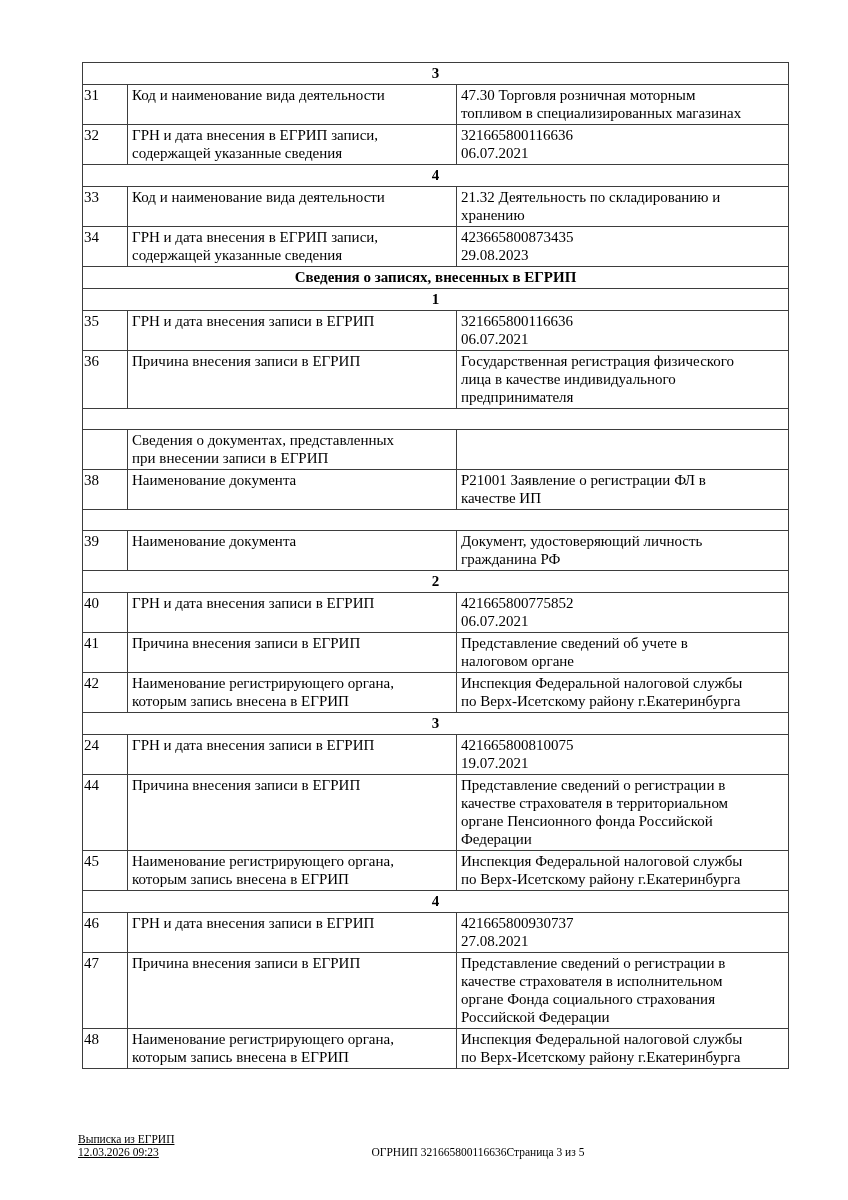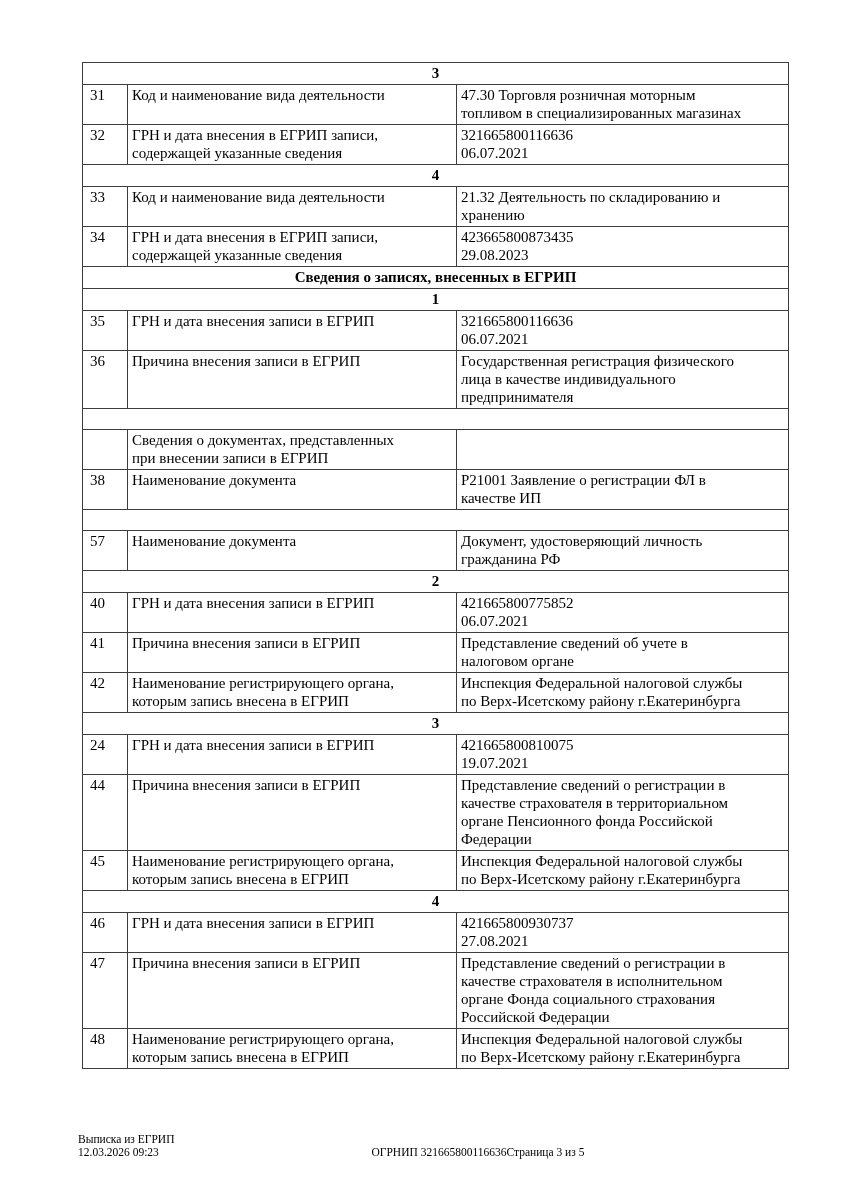"31" td.num-cell { text-align: center -> none }
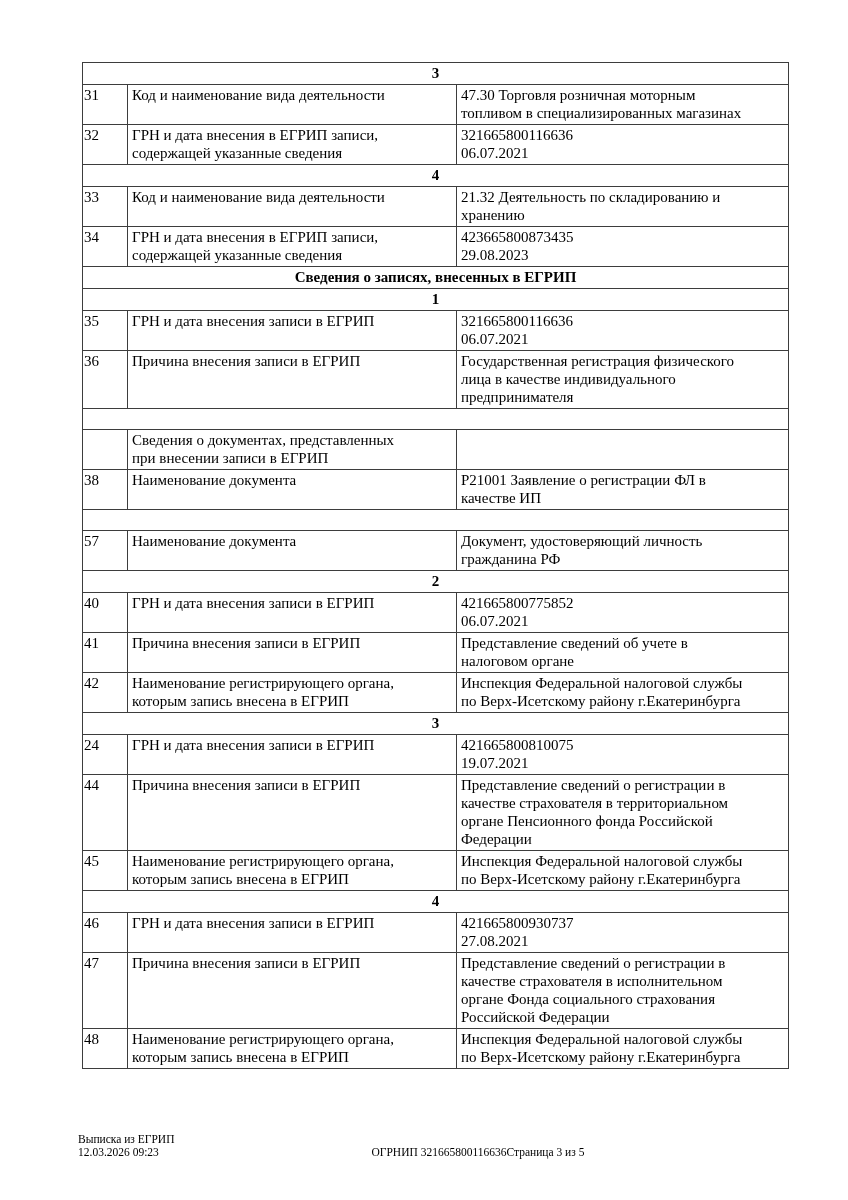"57" td.num-cell { text: 57 -> 39 }
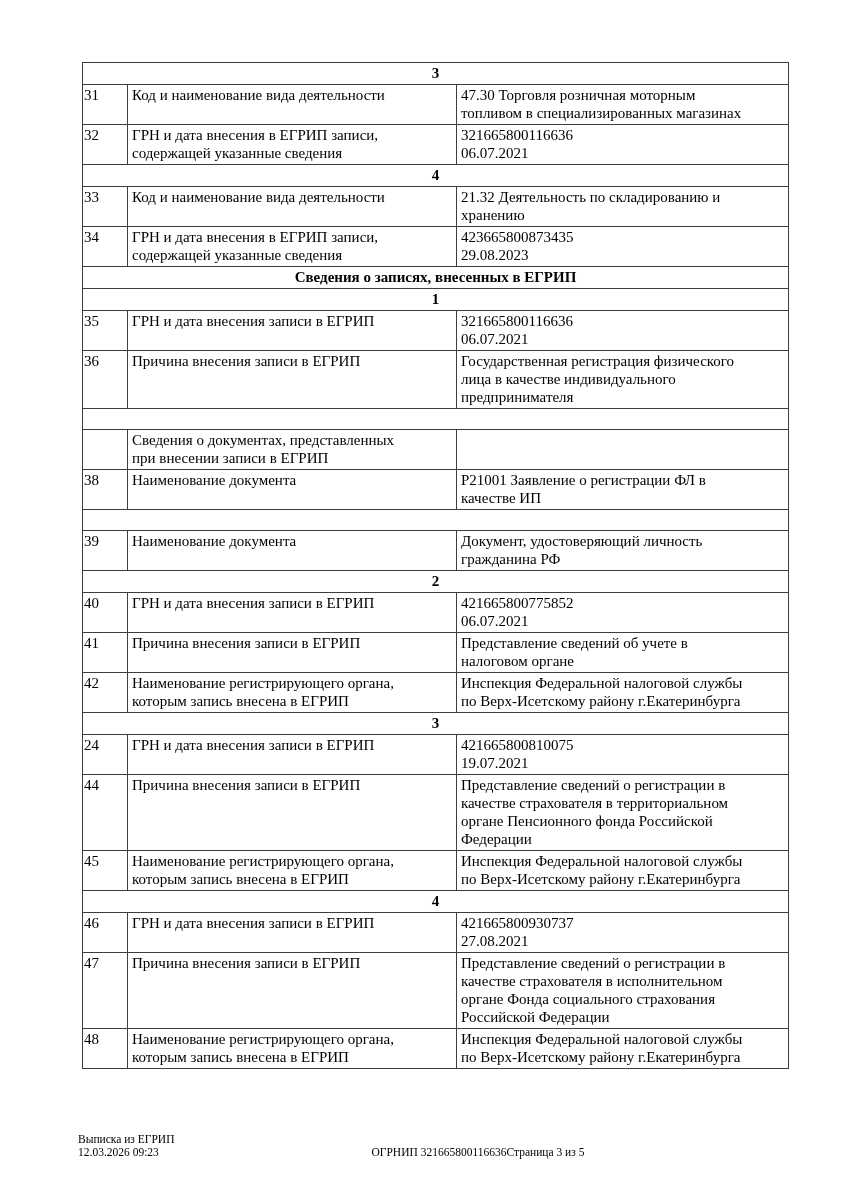"Выписка из ЕГРИП" .footer-left { text-decoration: none -> underline }
